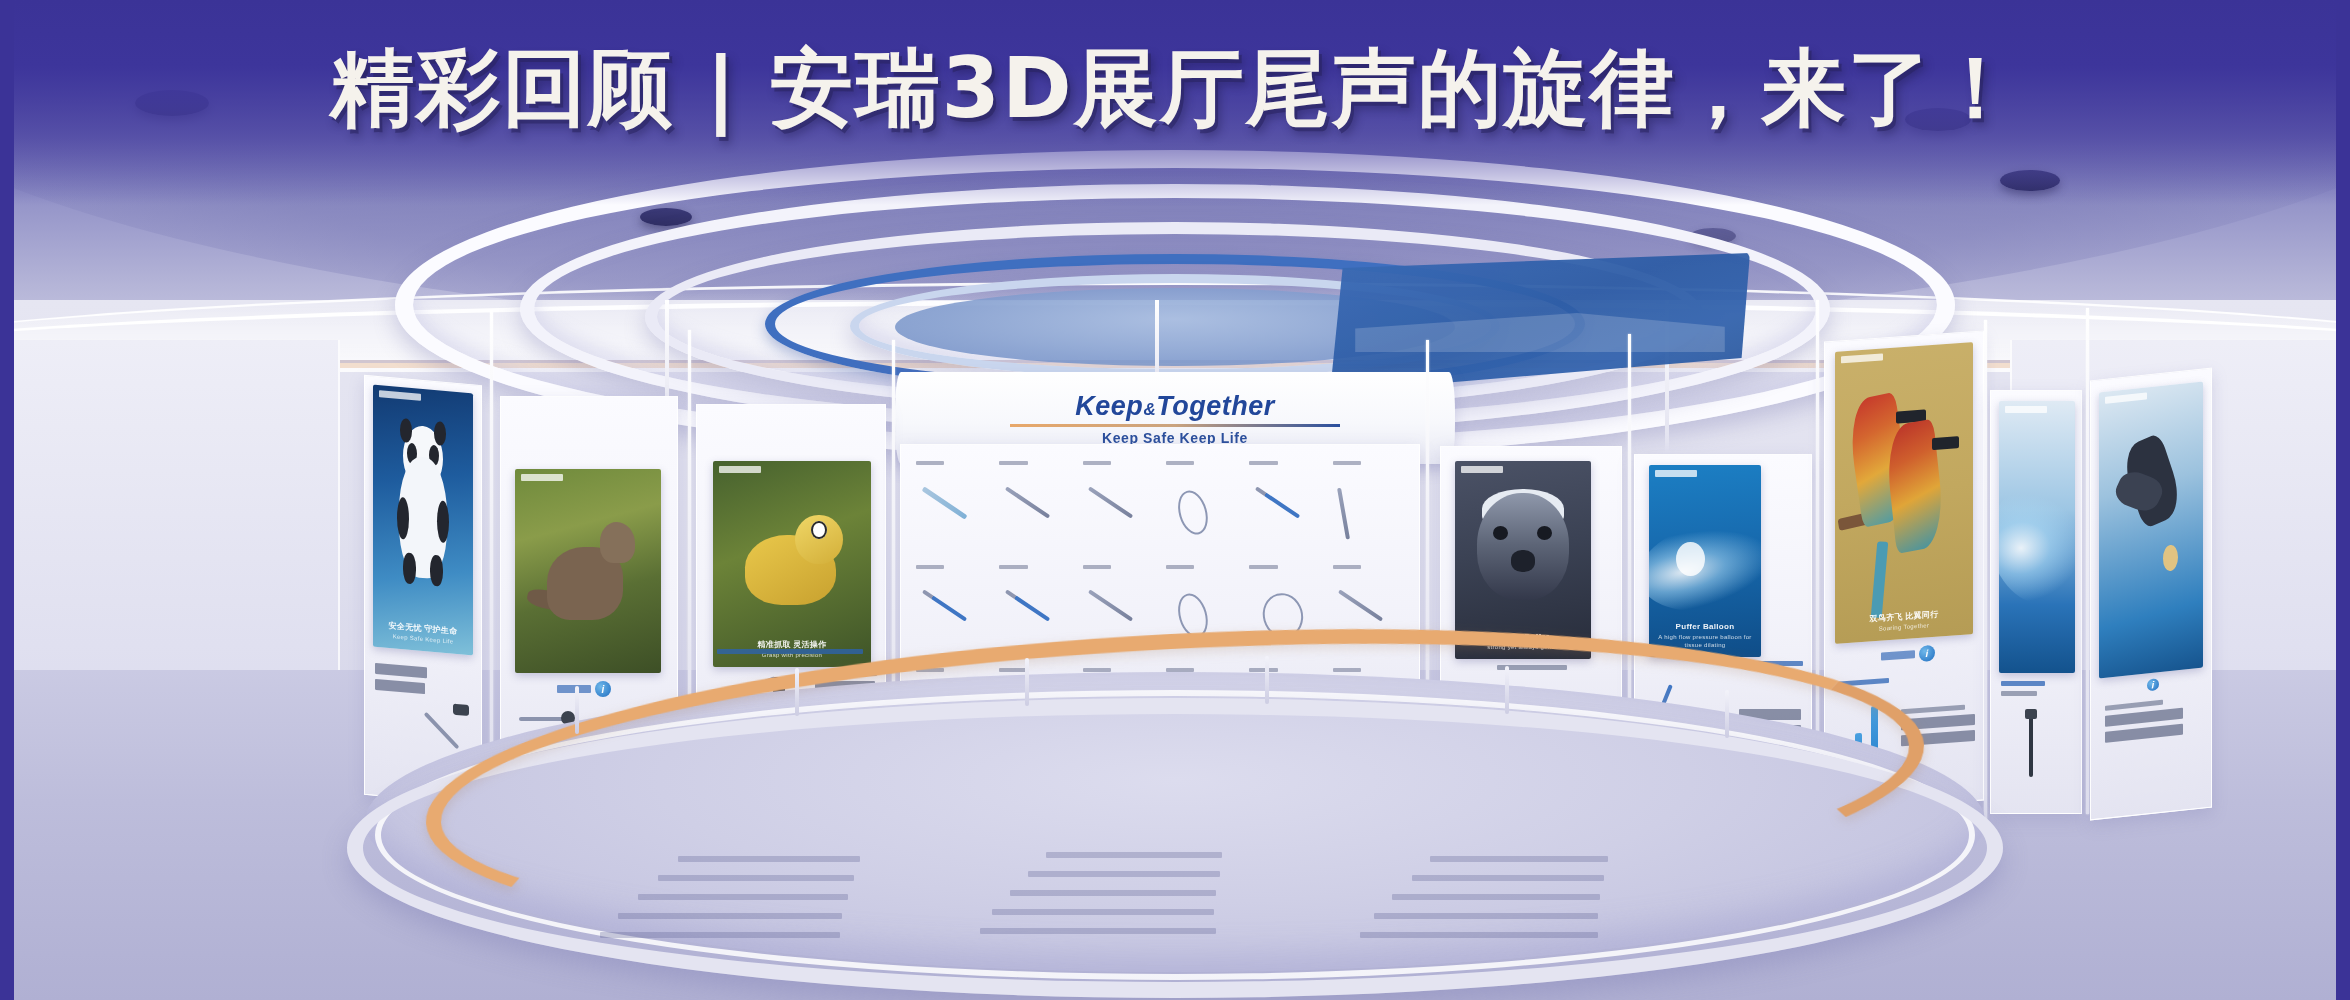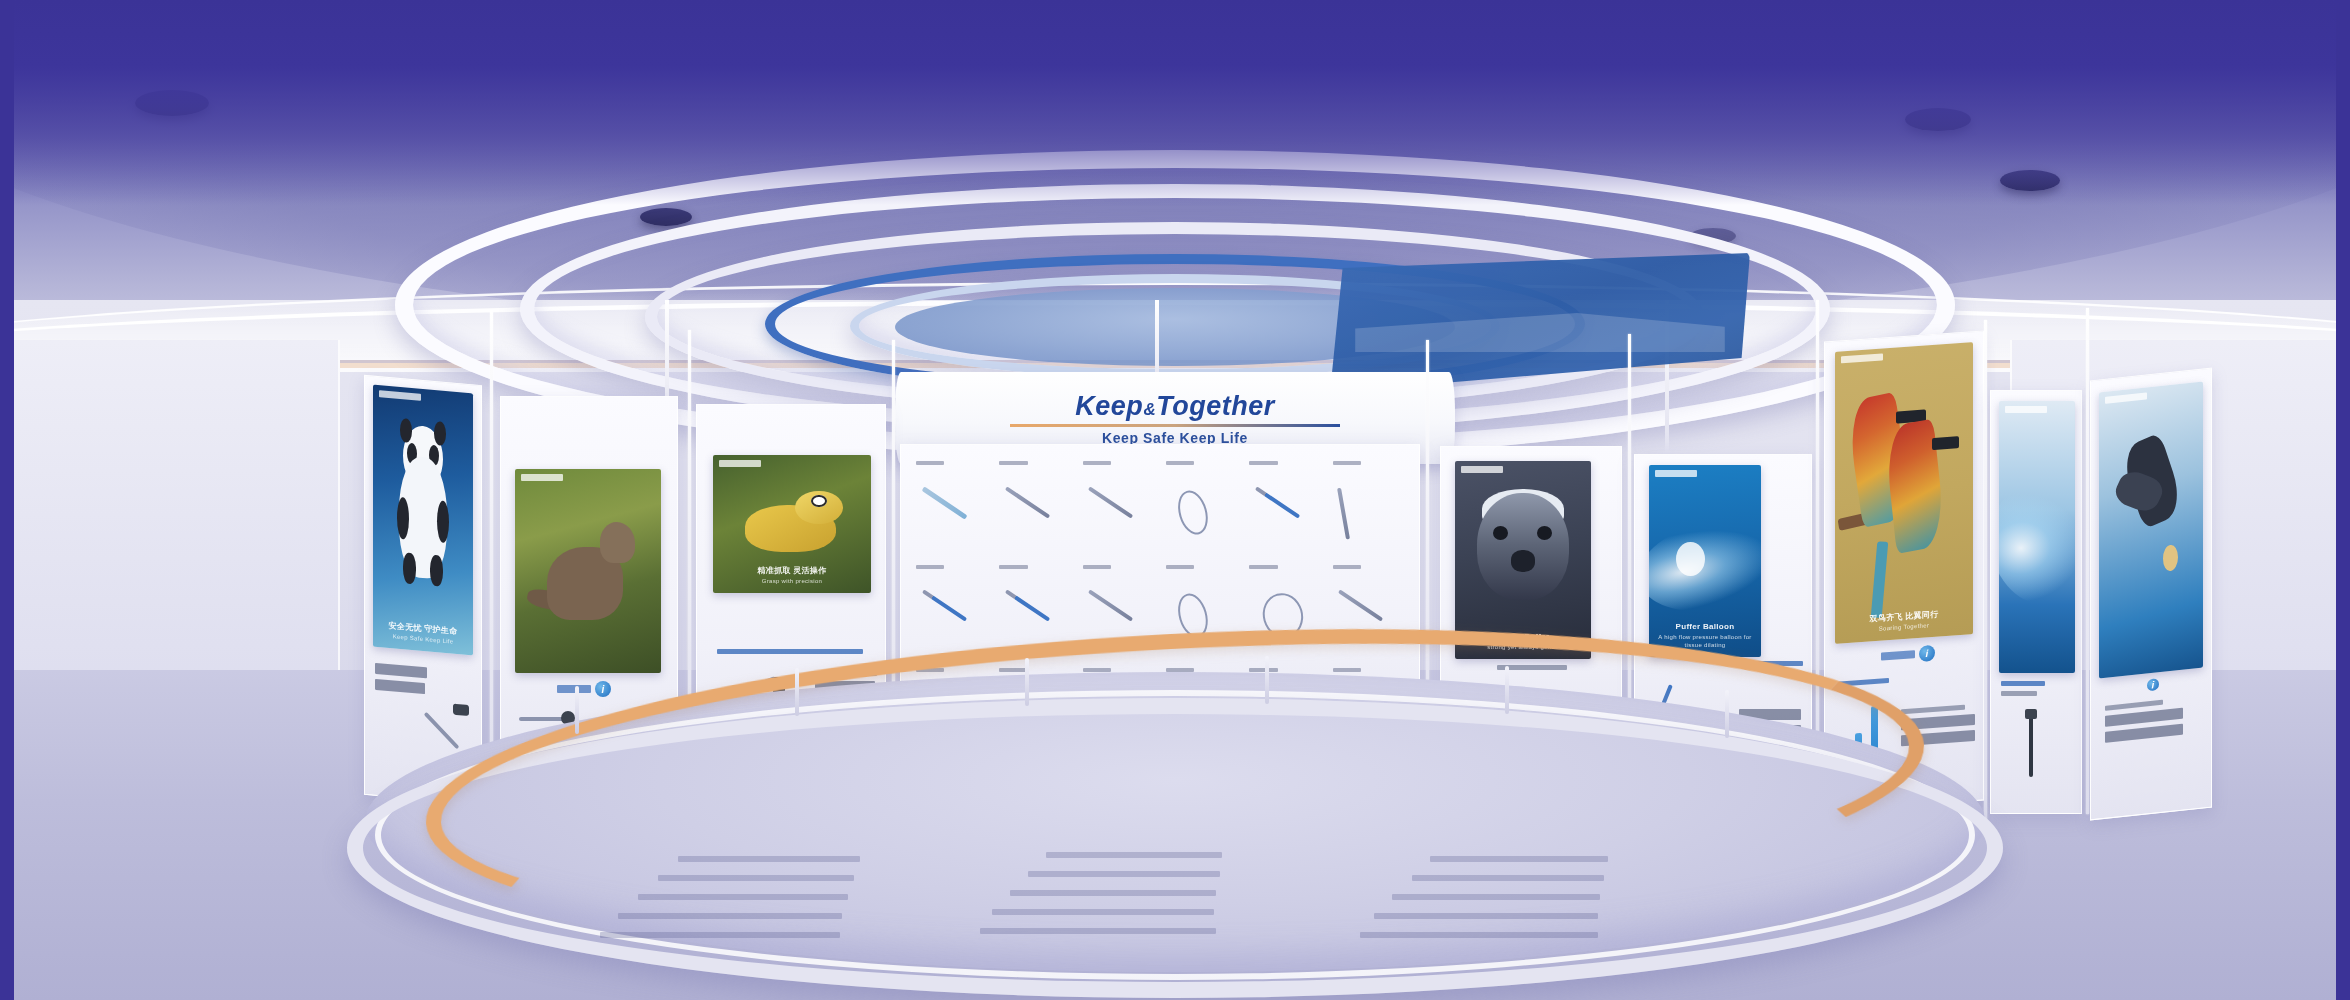"精彩回顾 | 安瑞3D展厅尾声的旋律，来了！" h1.title { html: none -> <h1>精彩回顾 | 安瑞3D展厅尾声的旋律，来了！</h1> }
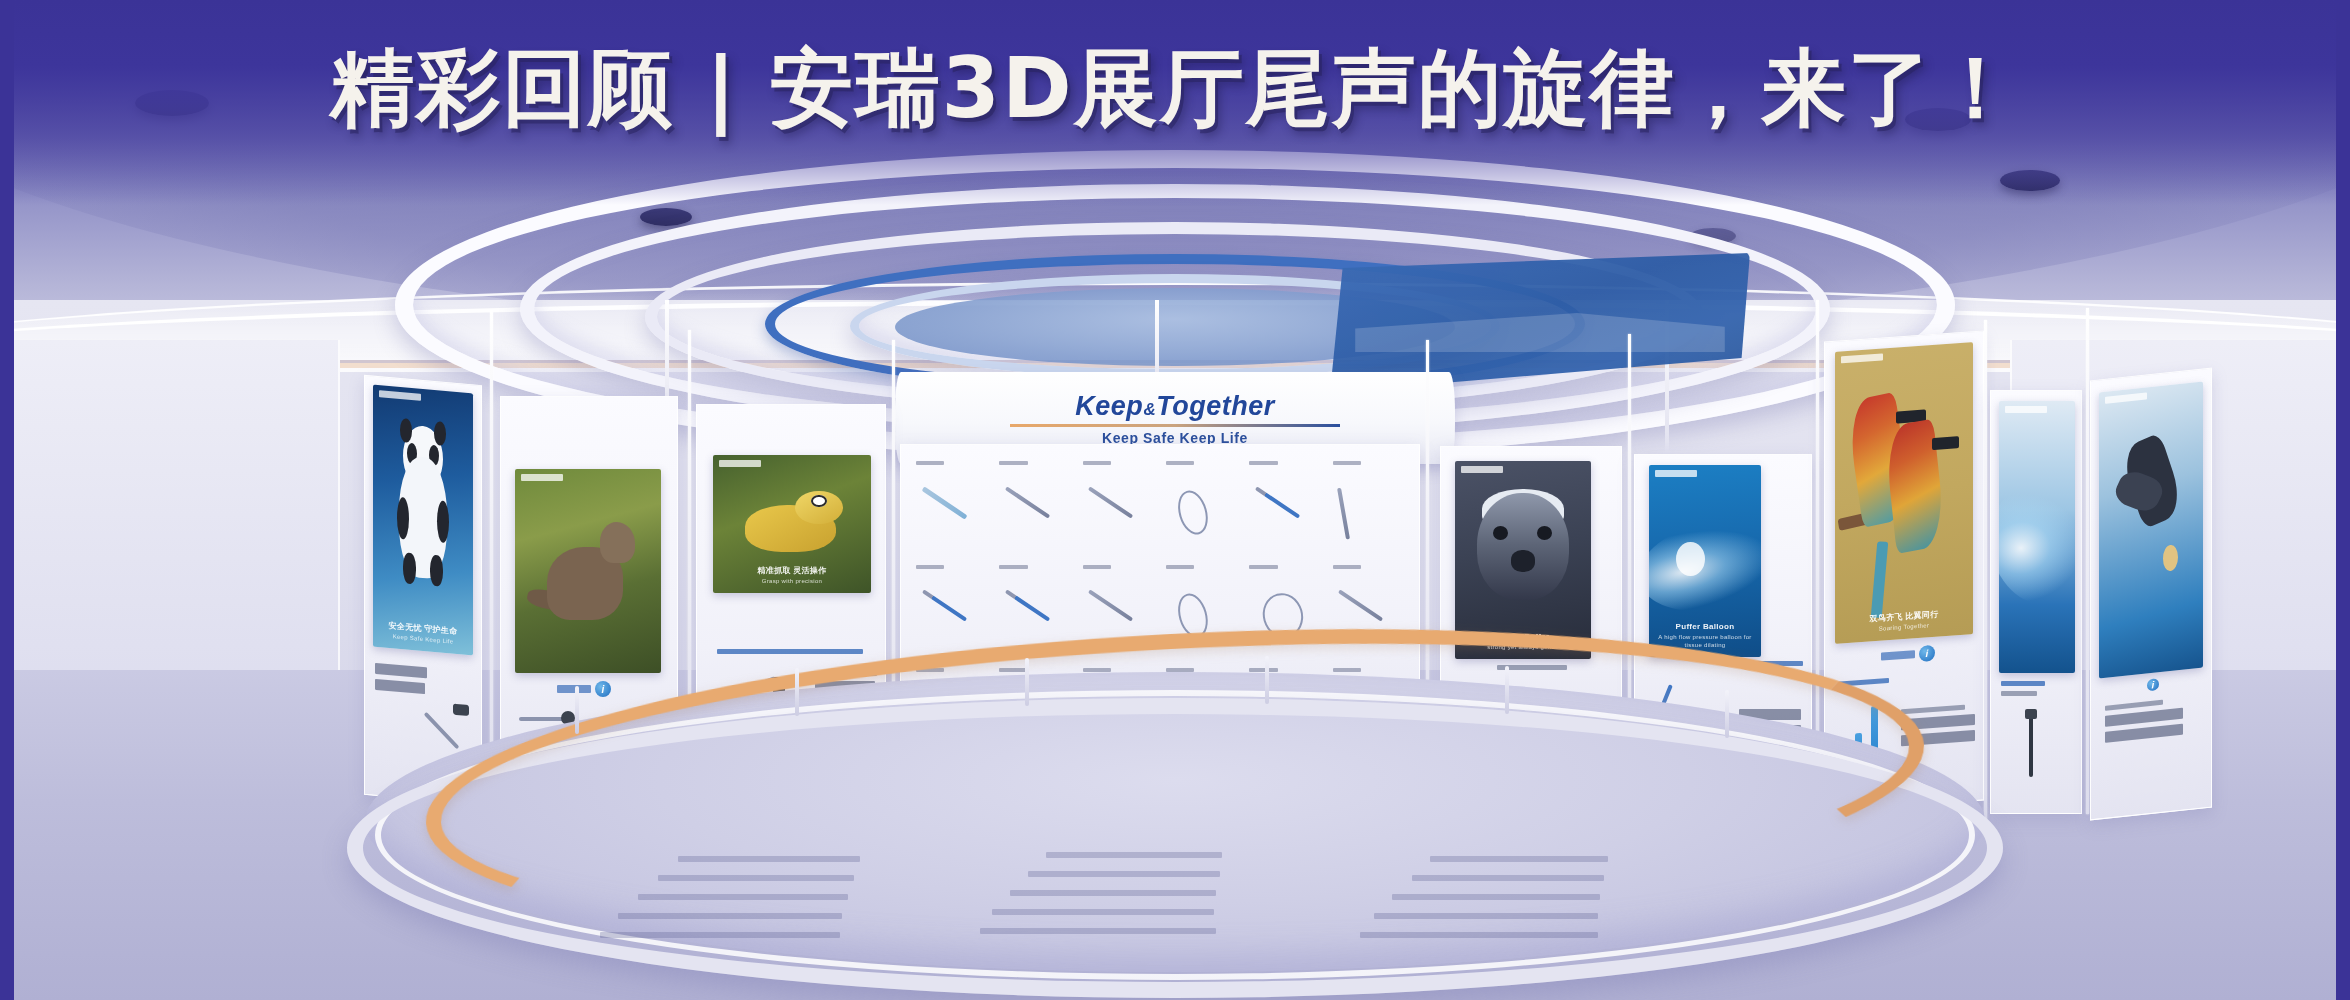"精准抓取 灵活操作" div.poster { height: 138px -> 206px; top: 50px -> 56px }
